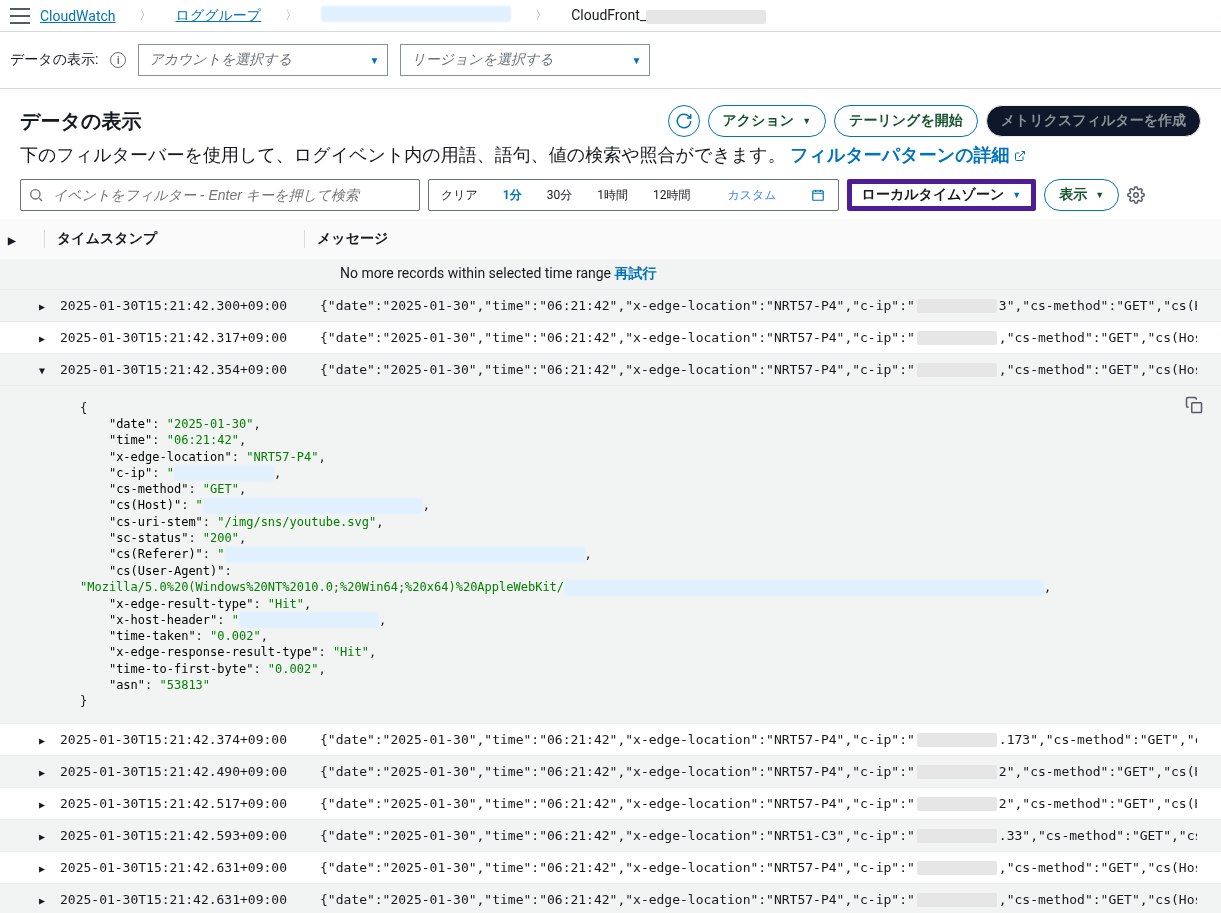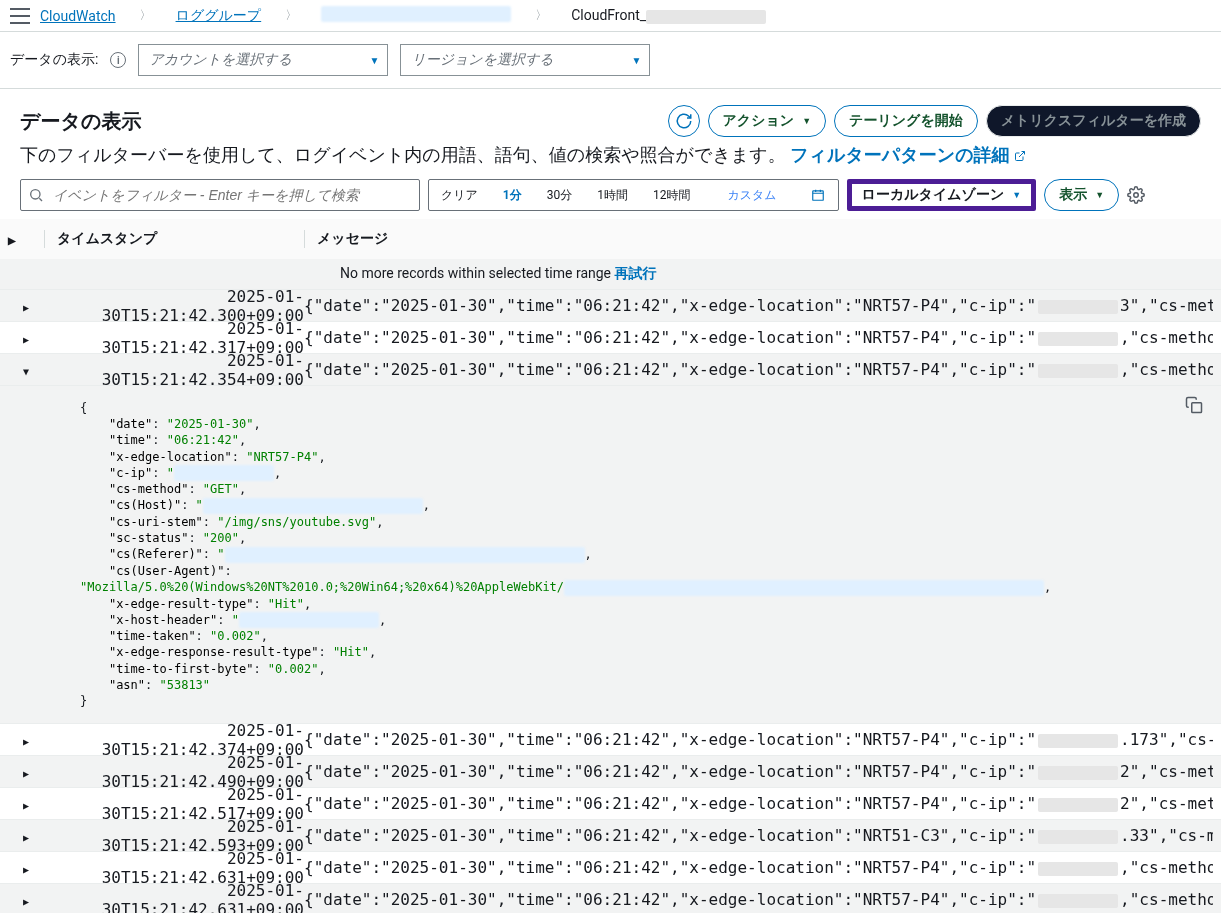"2025-01-30T15:21:42.300+09:00" .row { font-size: 16px -> 13px; padding: 0 8px -> 0 24px; text-align: right -> none }
